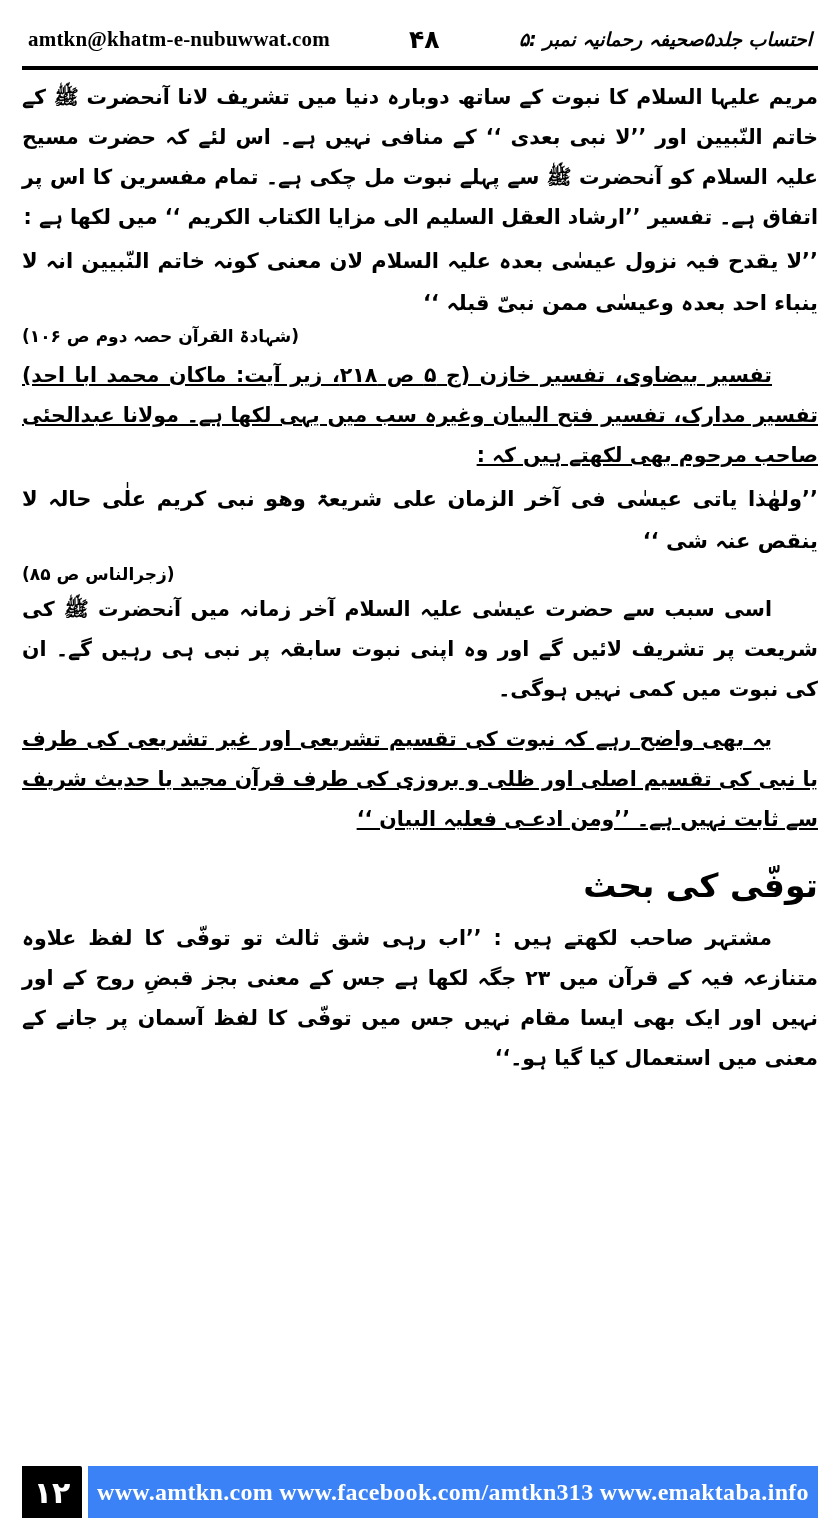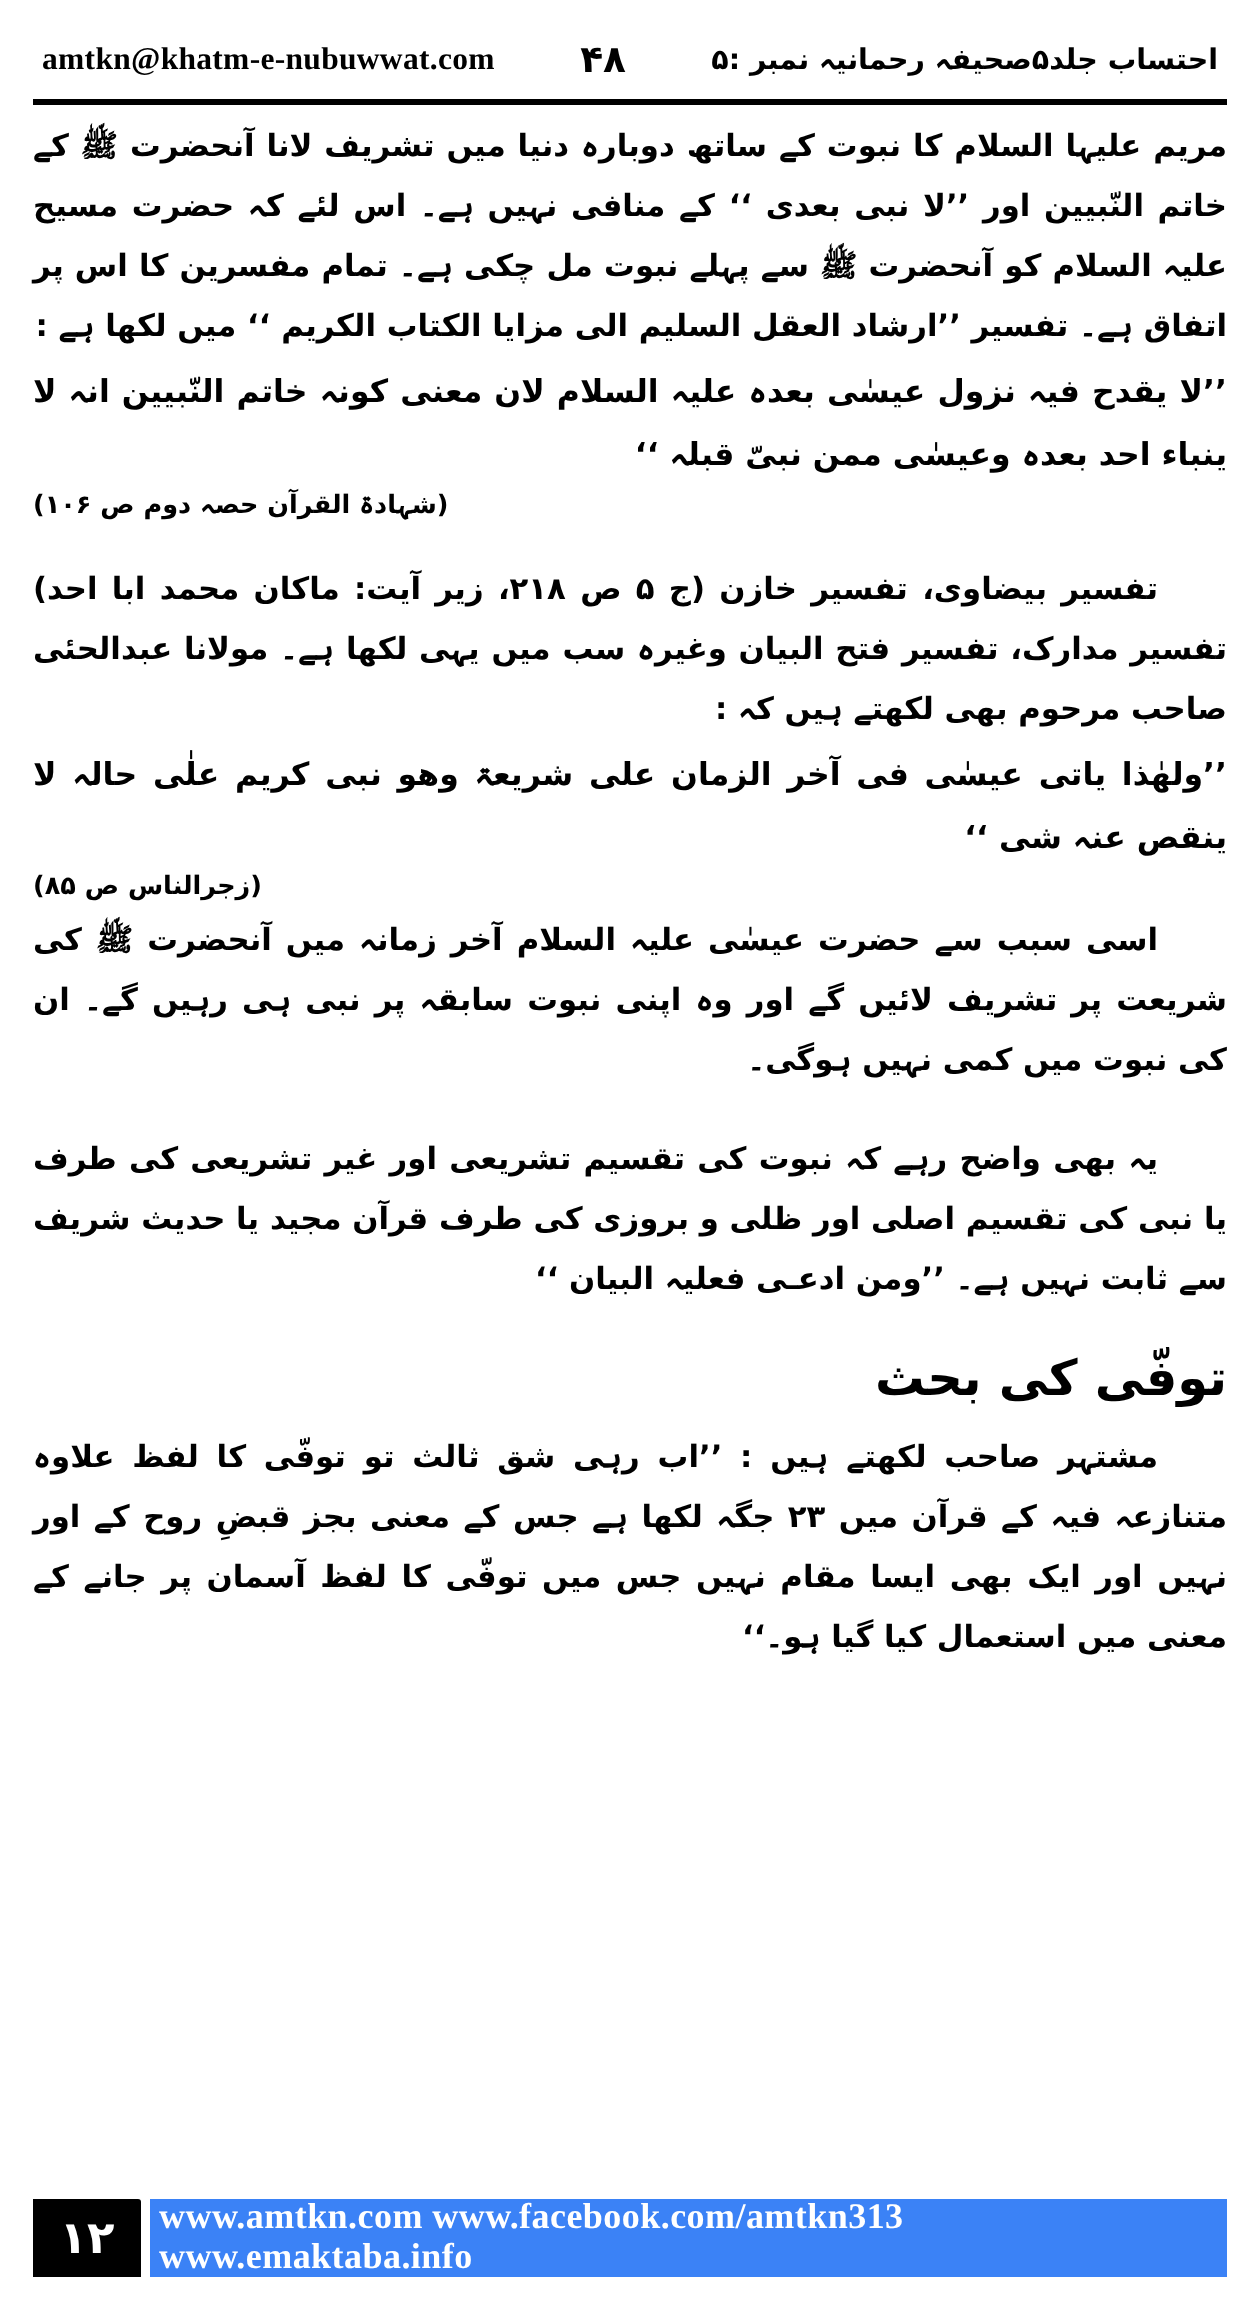"احتساب جلد۵صحیفہ رحمانیہ نمبر :۵" .header-right { font-style: none -> italic }
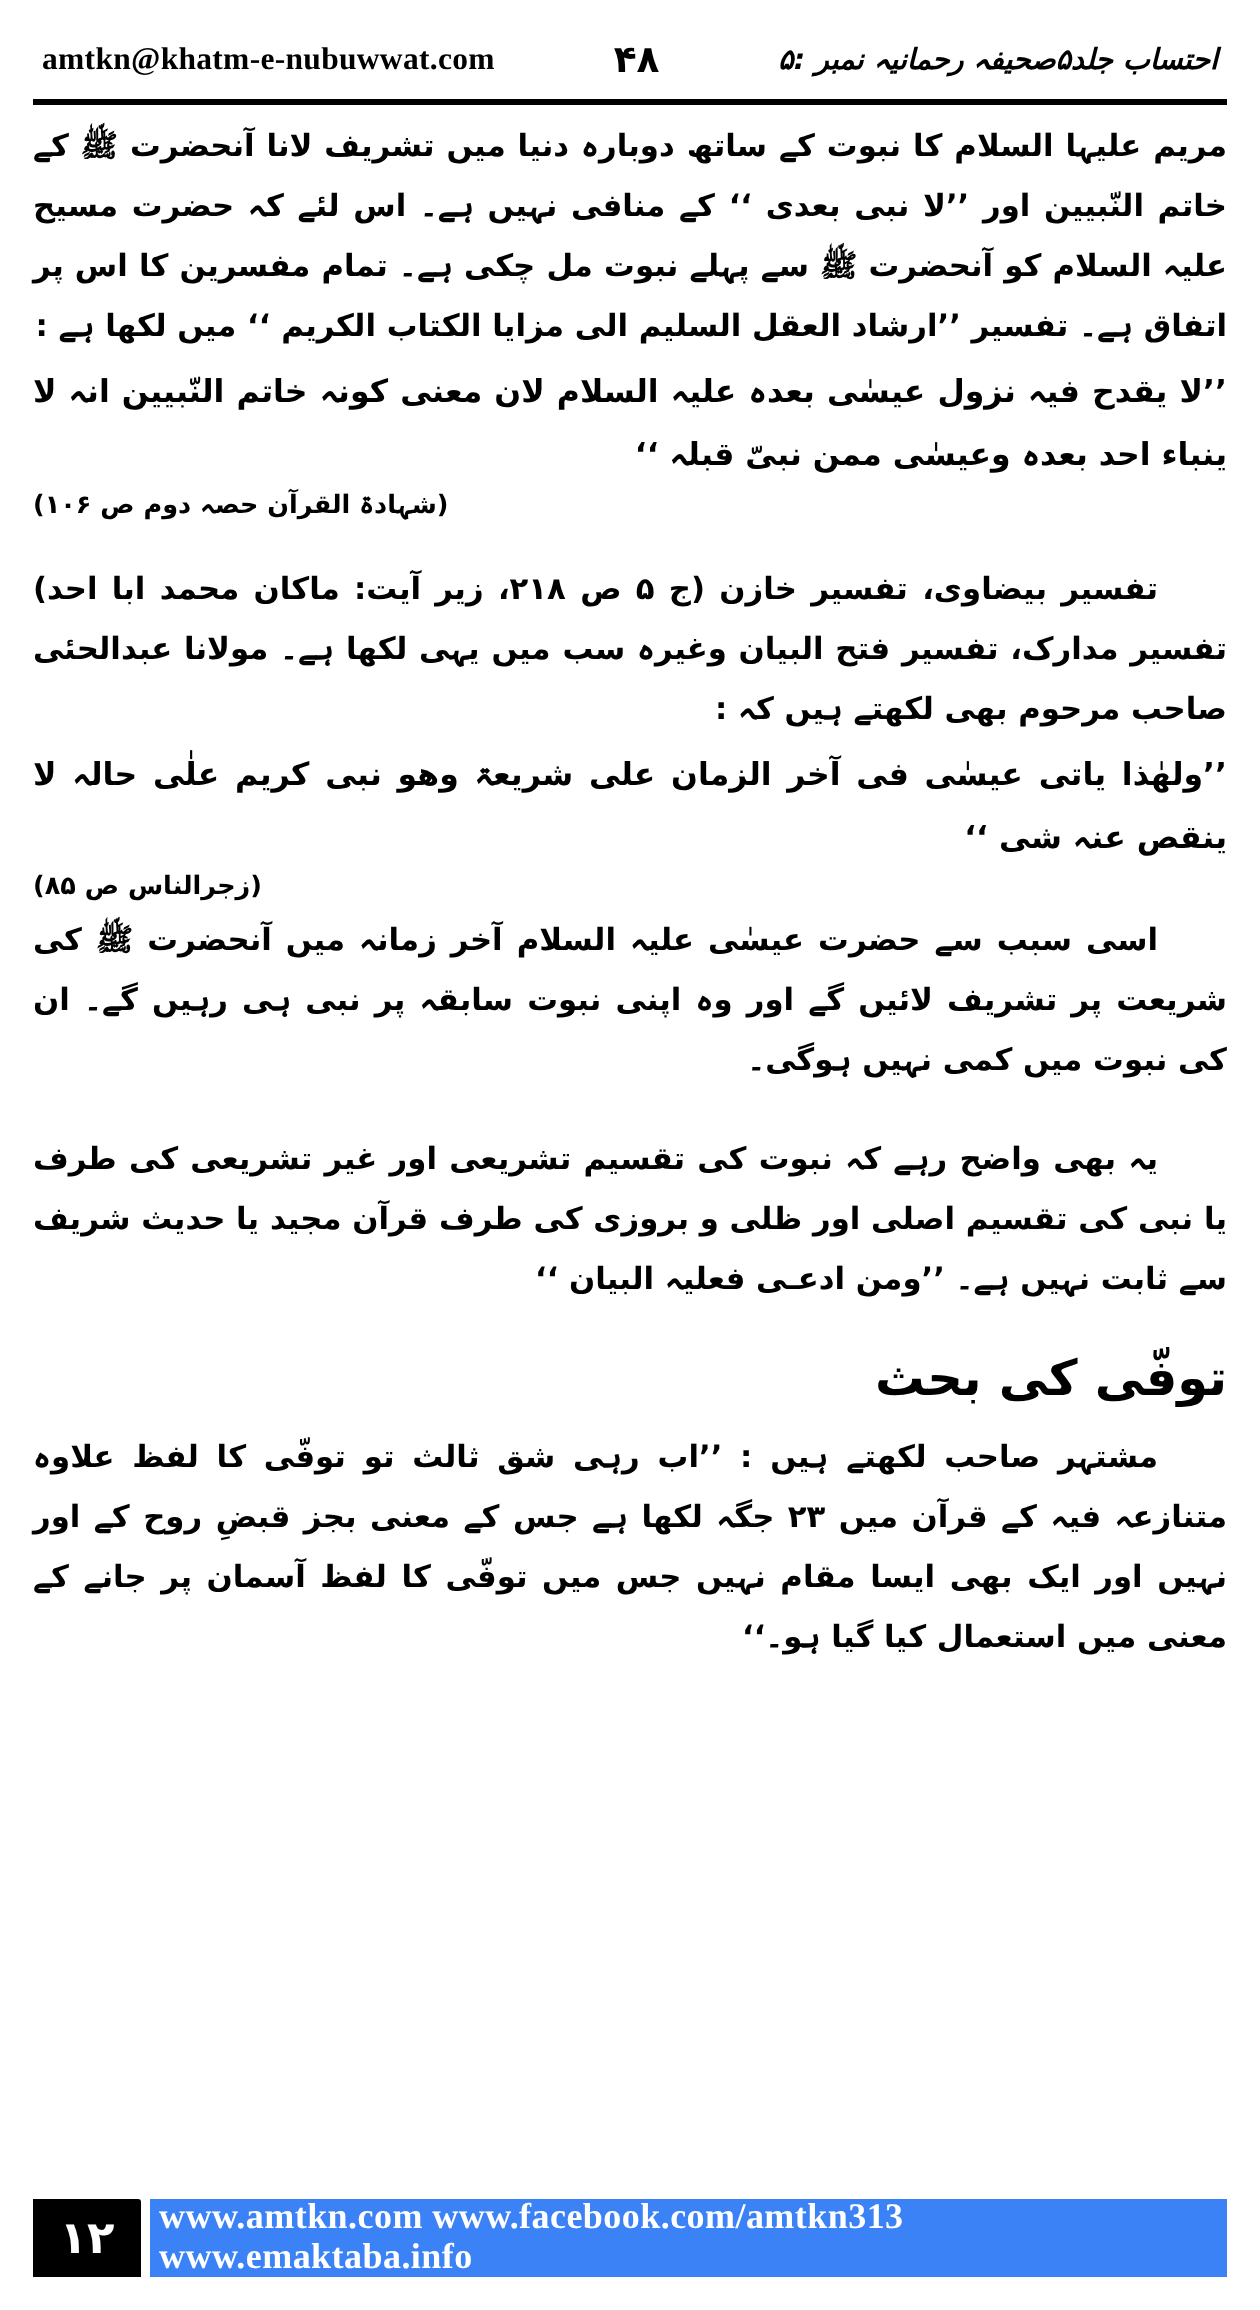"تفسیر بیضاوی، تفسیر خازن (ج" .para.gap { margin-top: 26px -> 10px; text-decoration: none -> underline }
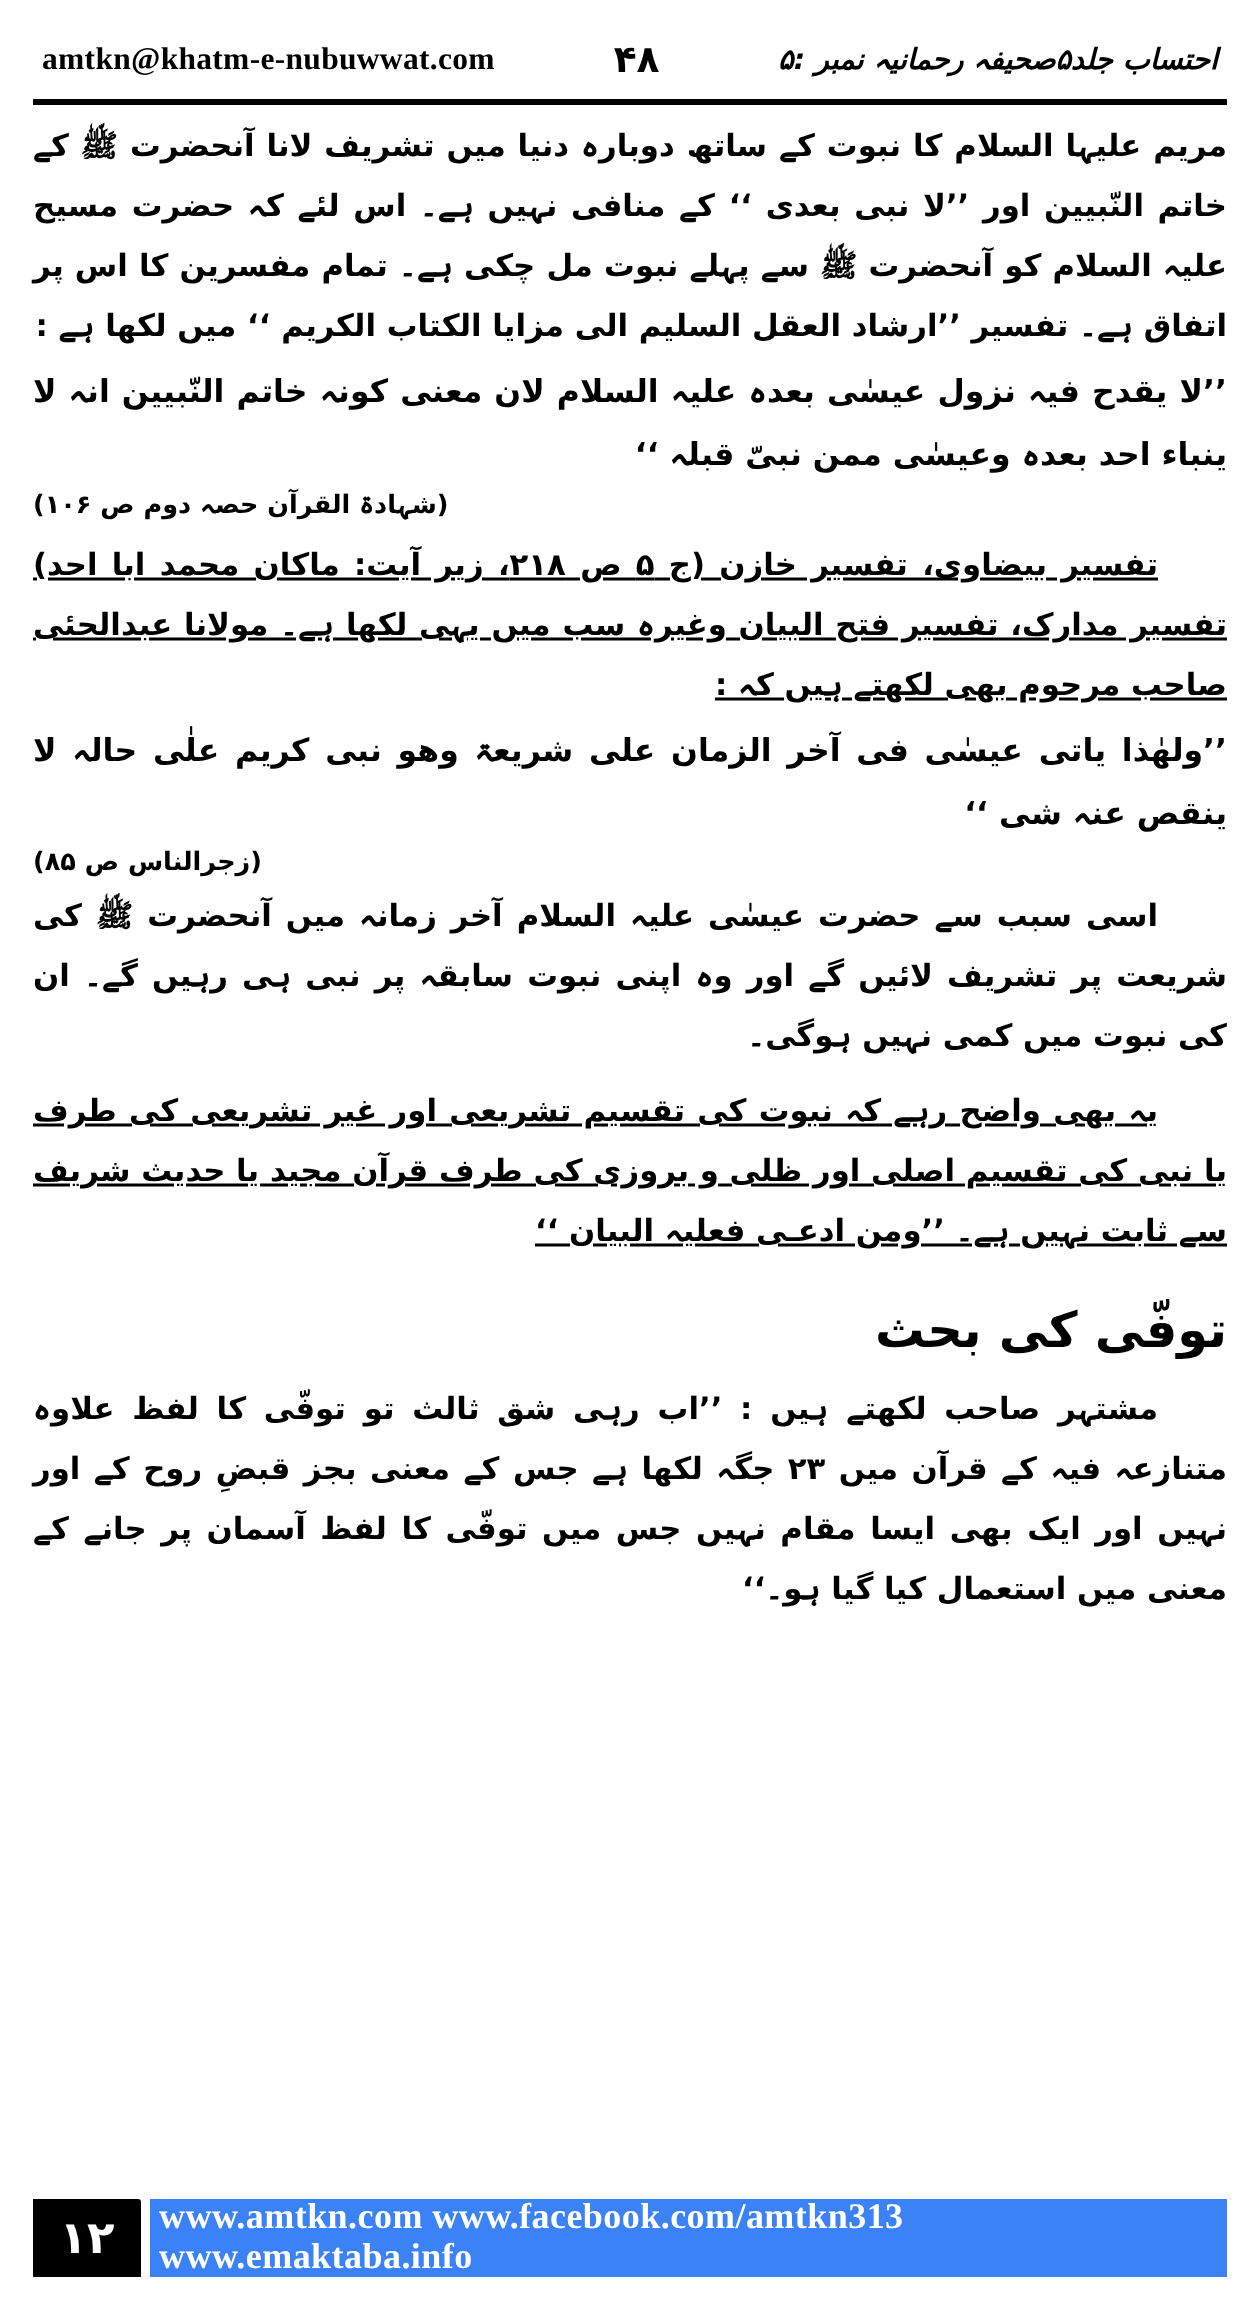"۱۲" .page-number { width: 72px -> 60px }
